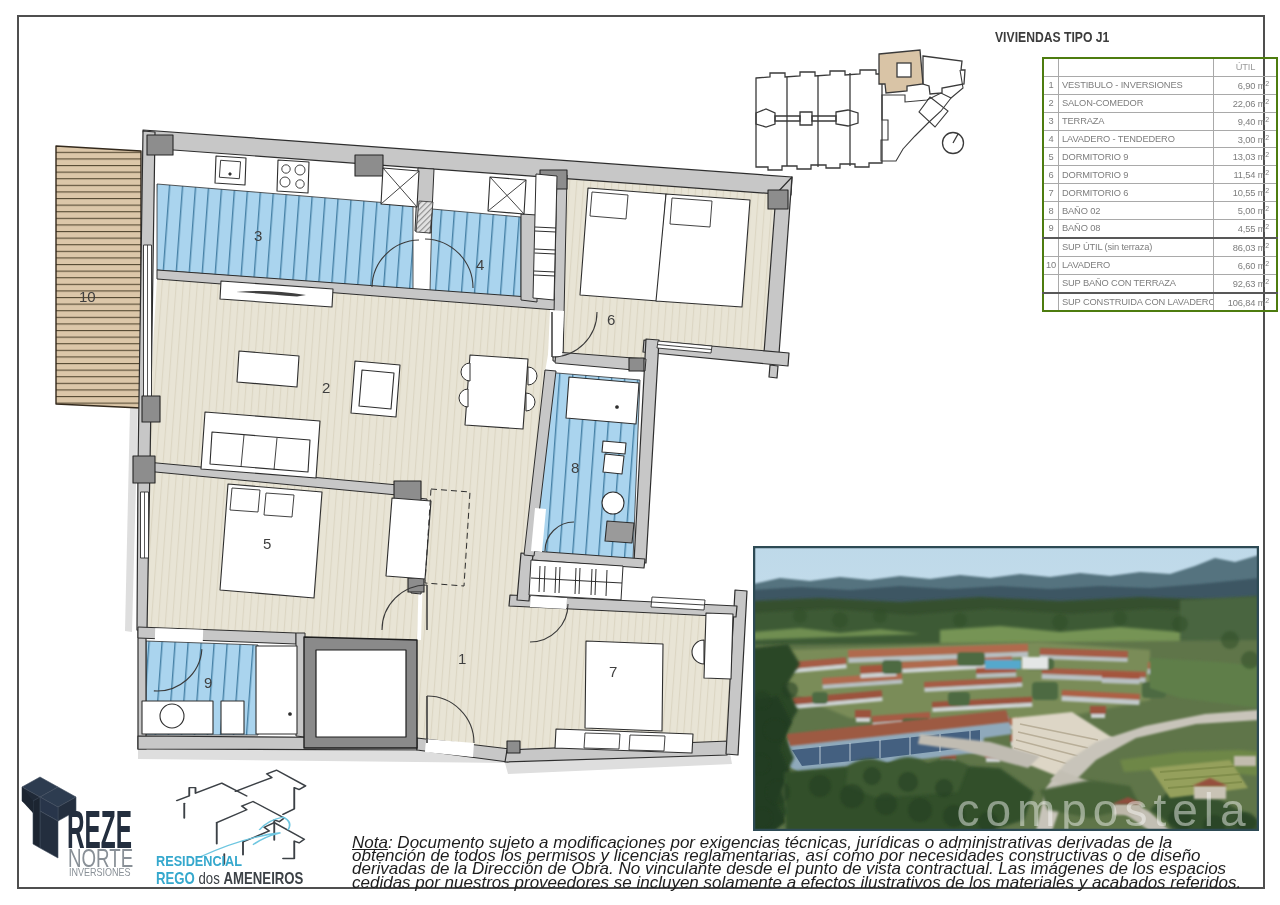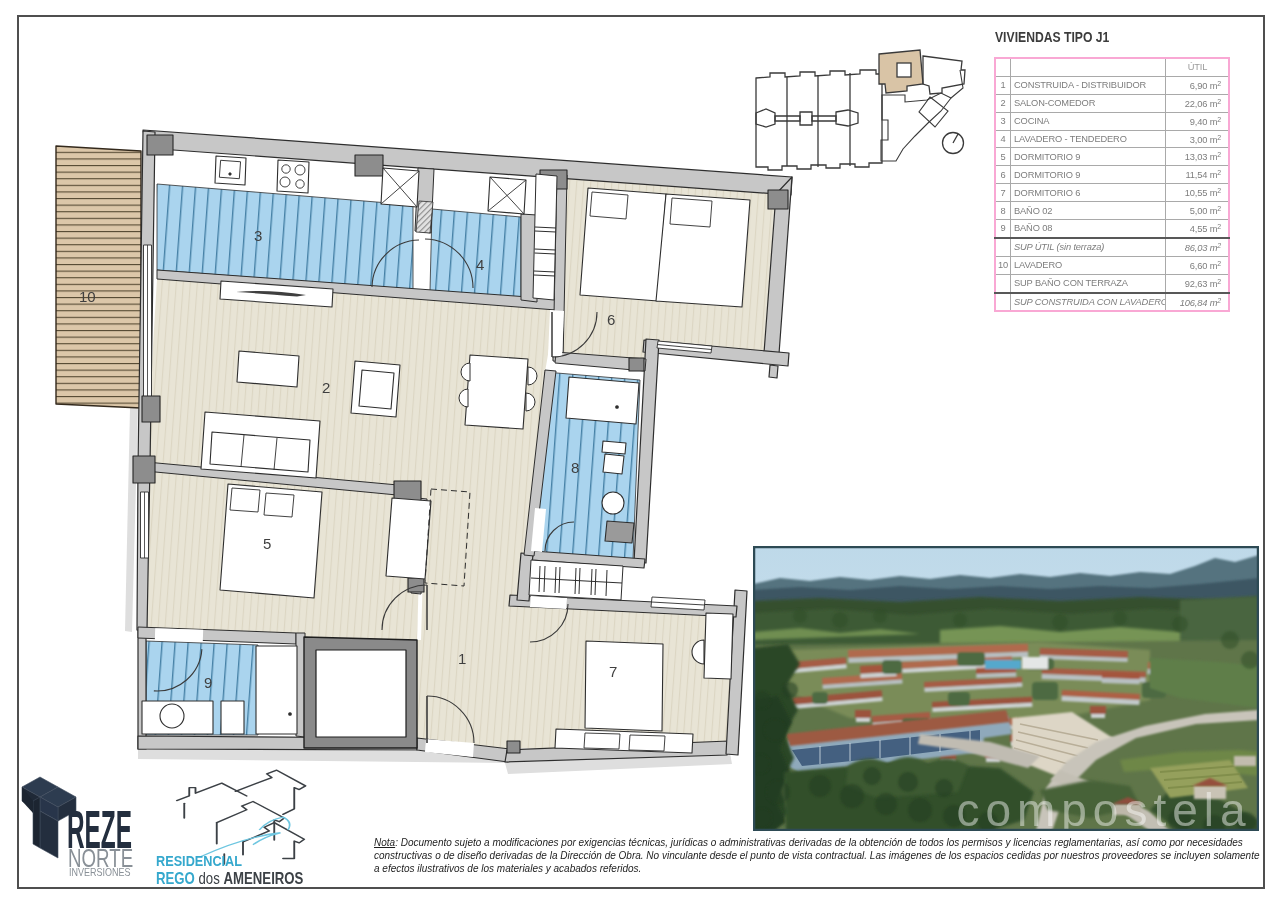"ÚTIL" table.areas { border: 2px solid #f9a8d4 -> 2px solid #4d7c0f; margin-left: none -> 48px }
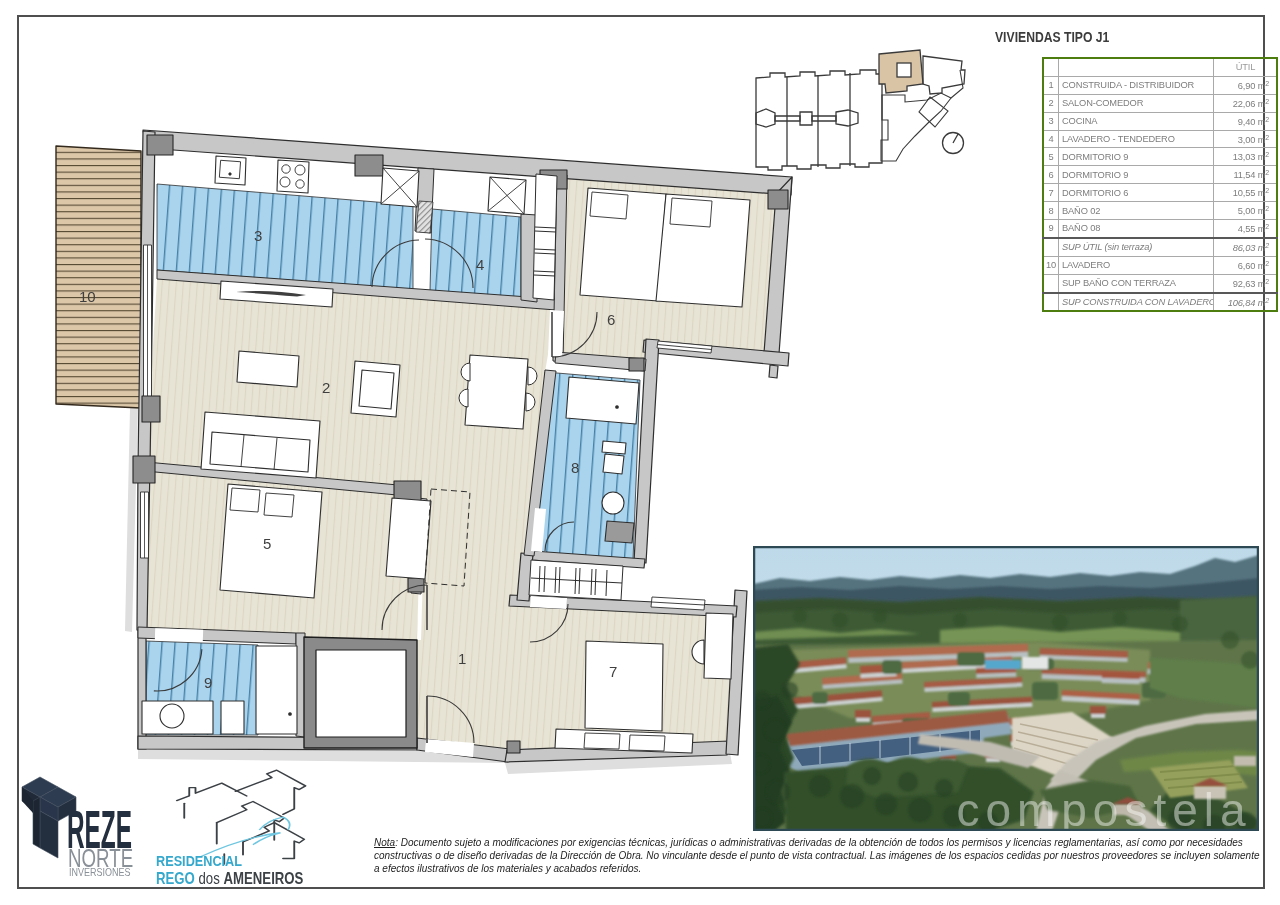"CONSTRUIDA - DISTRIBUIDOR" td { text: CONSTRUIDA - DISTRIBUIDOR -> VESTIBULO - INVERSIONES }
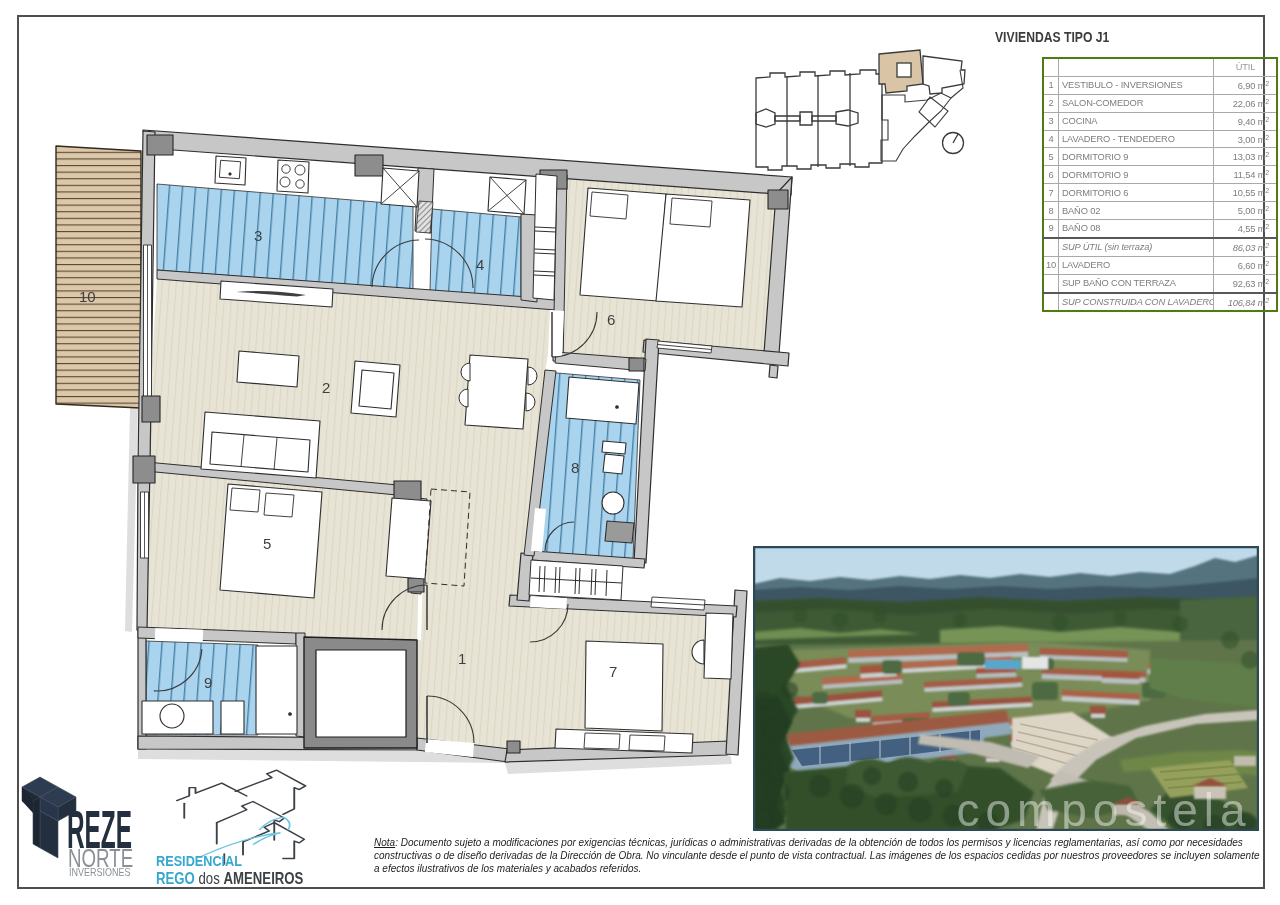"COCINA" td { text: COCINA -> TERRAZA }
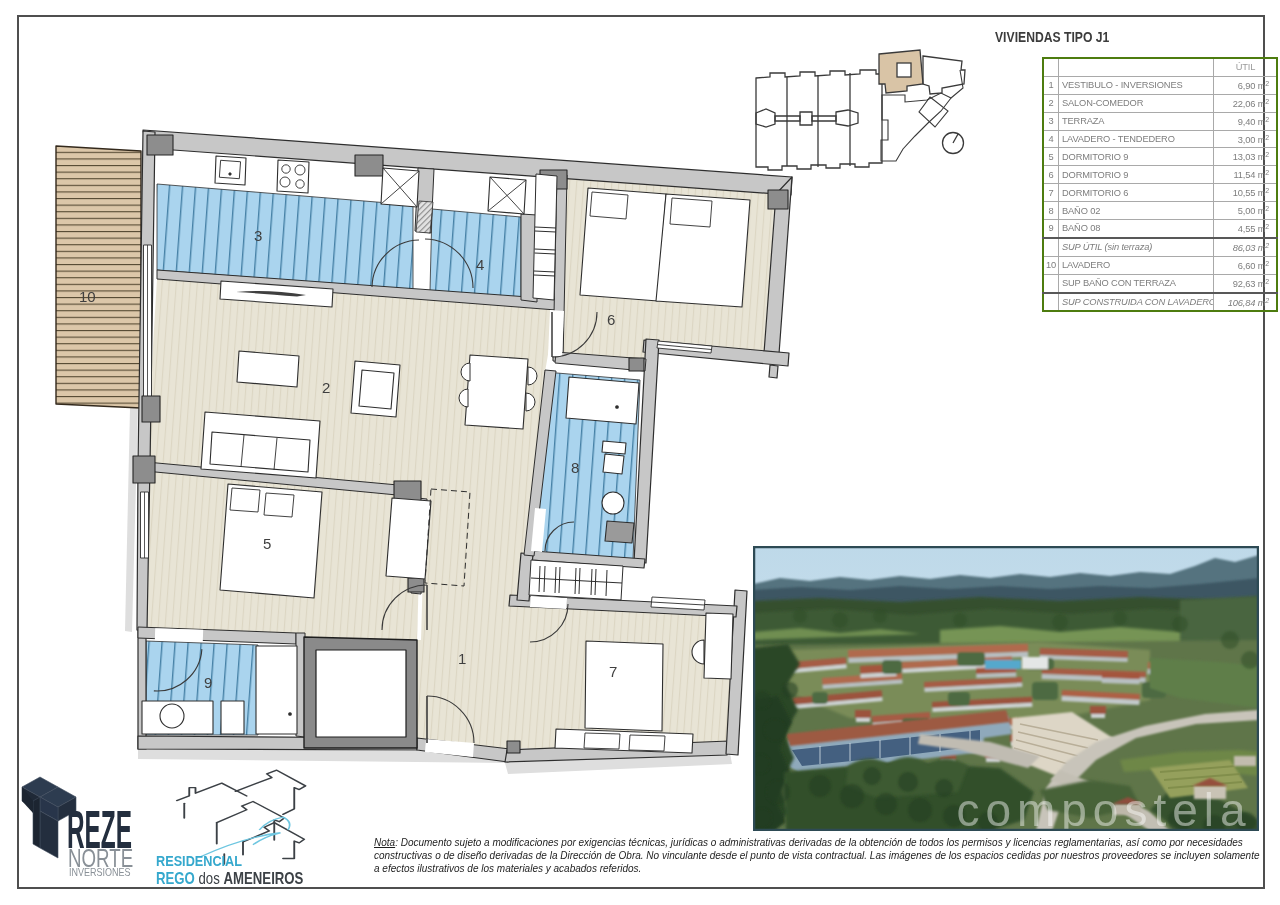"SUP ÚTIL (sin terraza)" table.areas tr.sep td { font-style: italic -> none }
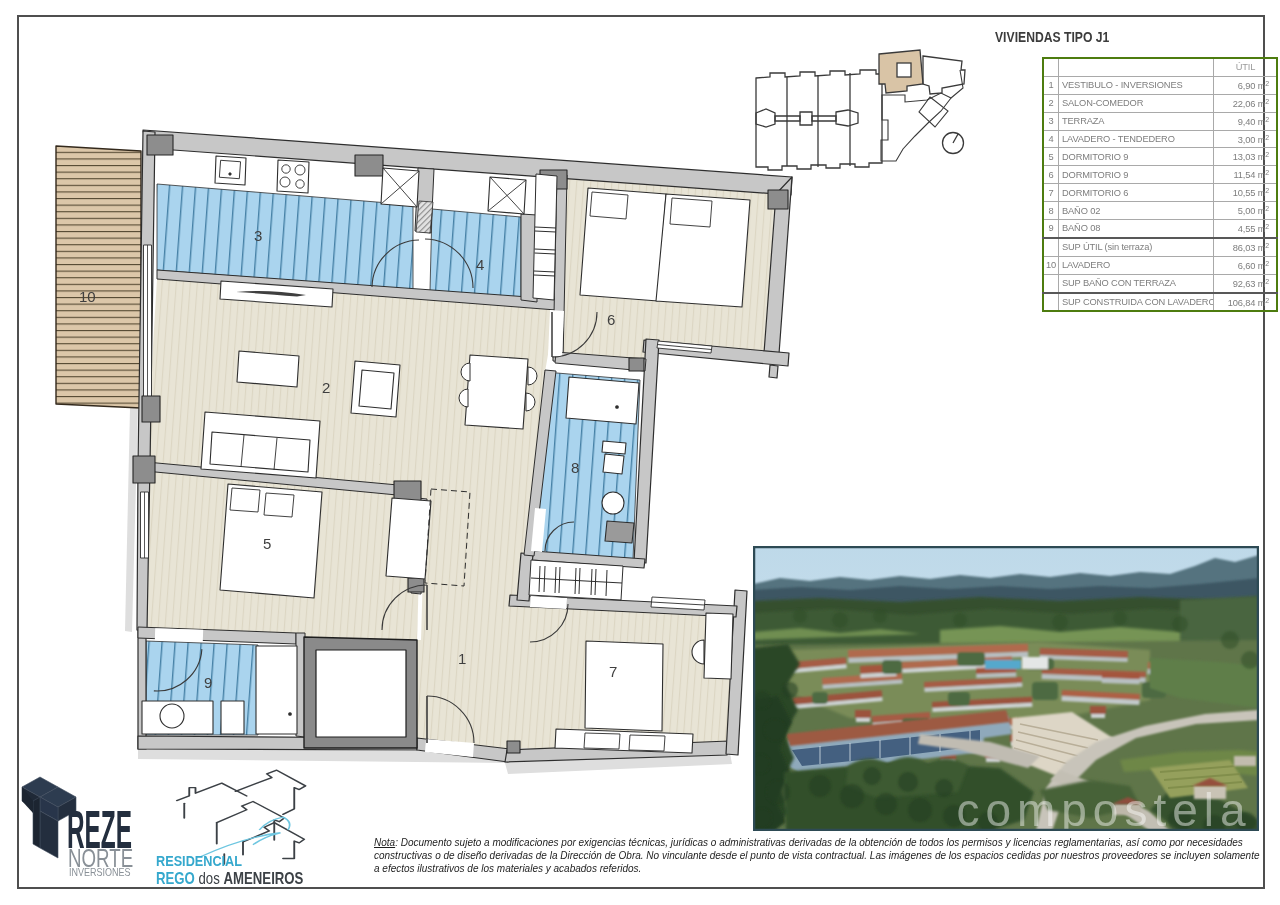"Nota: Documento sujeto a modificaciones" #nota { font-size: 10px -> 17px; left: 374px -> 352px }
